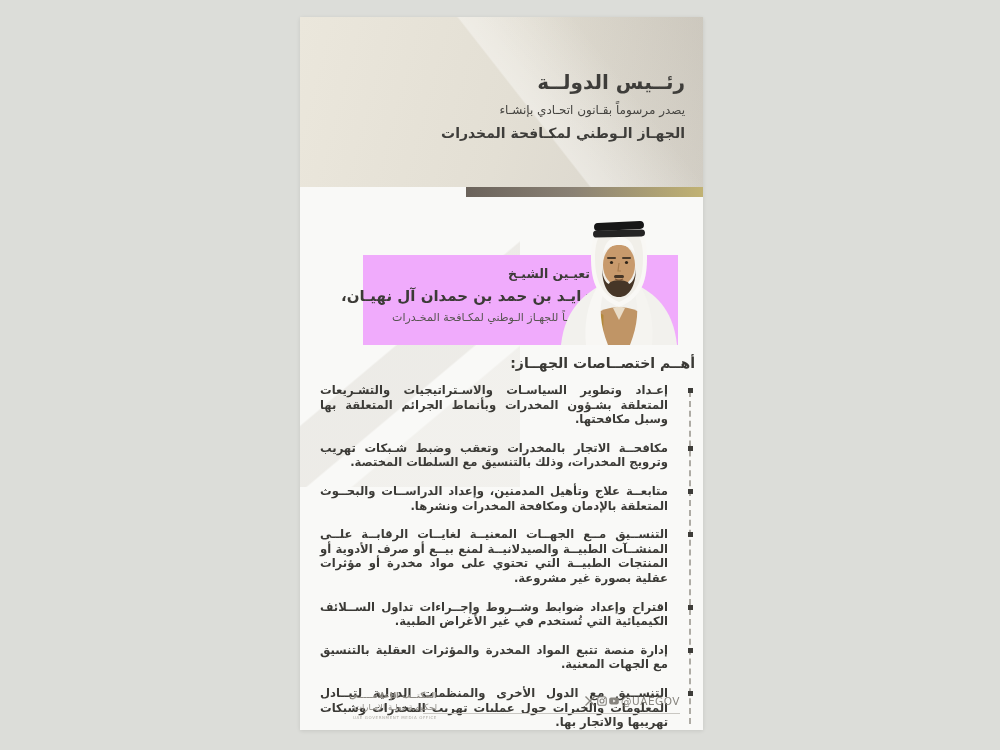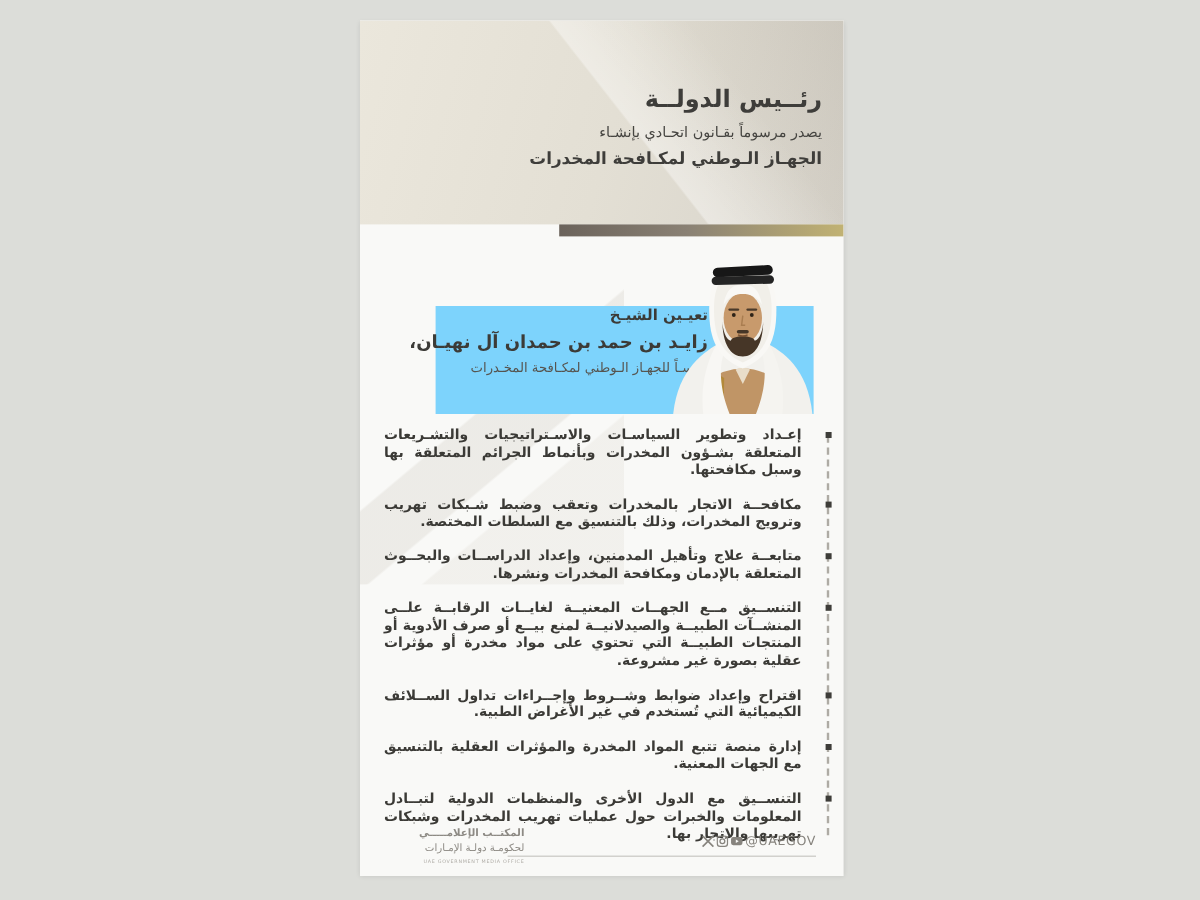"تعيـين الشيـخ" .appoint-box { background: #7dd3fc -> #f0abfc; padding: 0 88px 0 10px -> 11px 88px 0 10px }
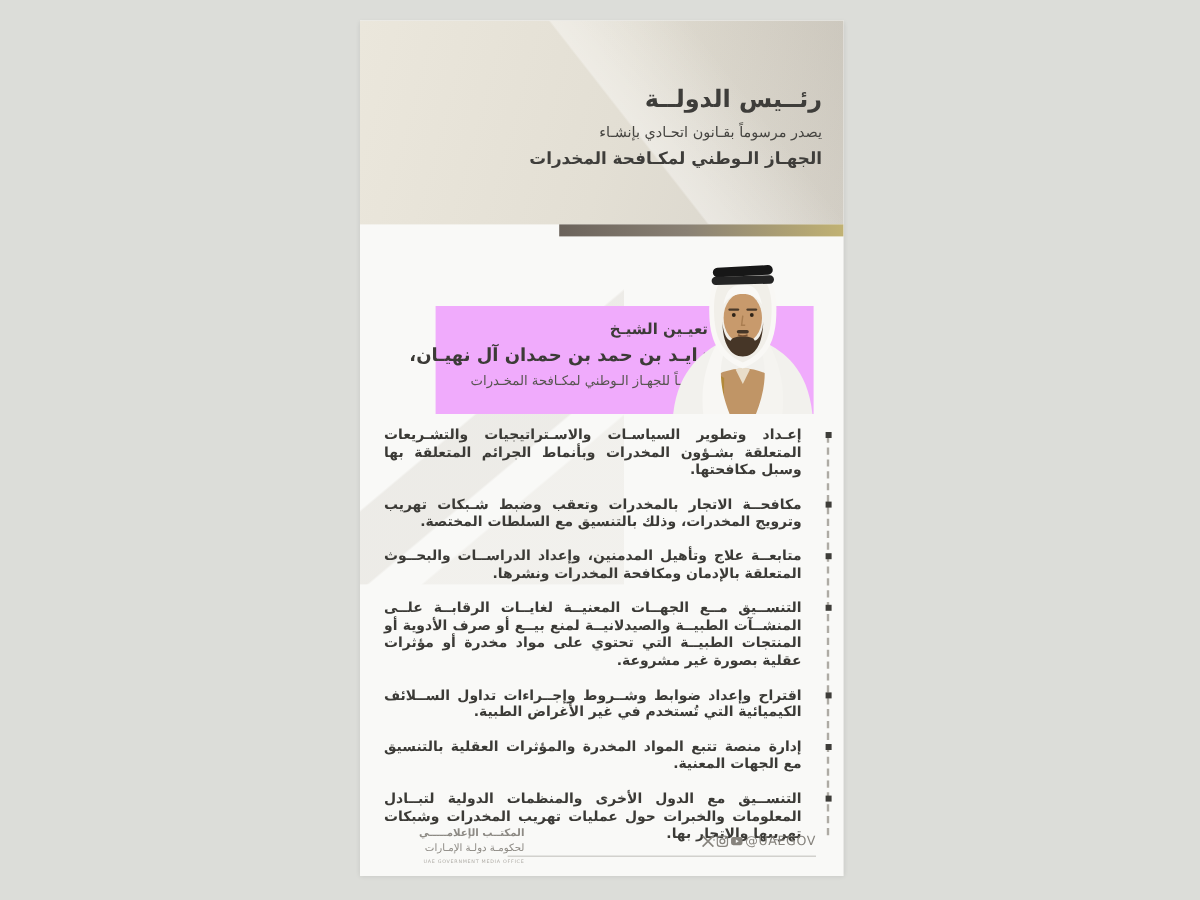"أهــم اختصــاصات الجهــاز:" div.comp-title { html: none -> <div>أهــم اختصــاصات الجهــاز:</div> }
